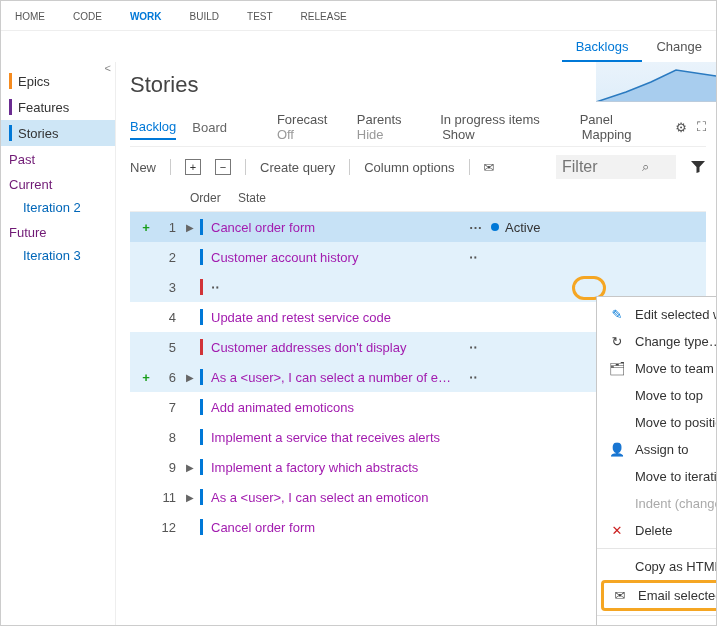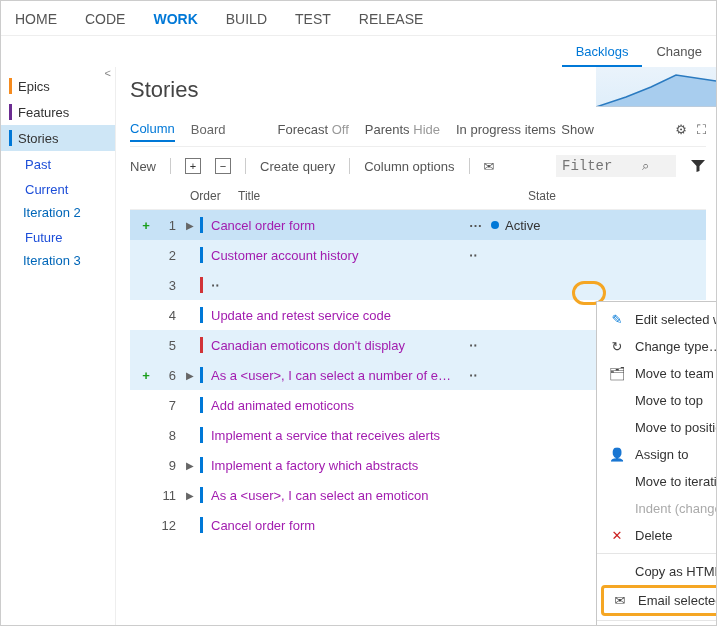"HOME" .topnav-item { font-size: 14px -> 10px }
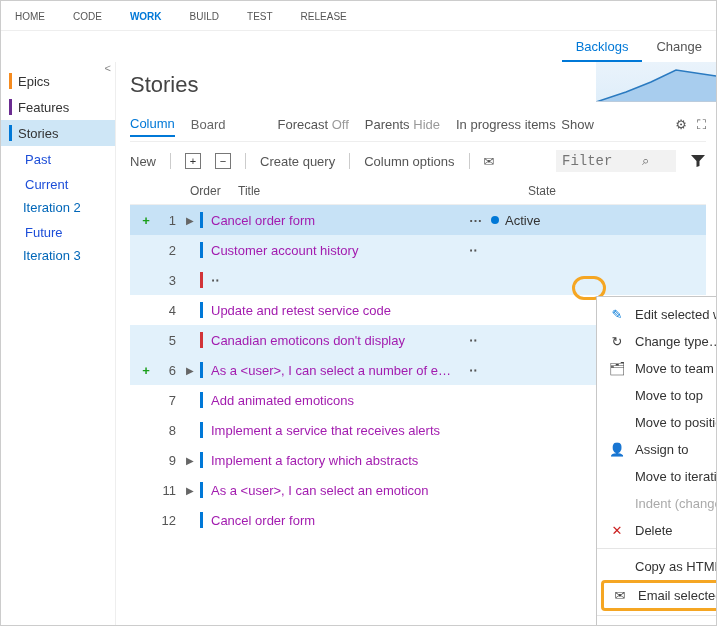"Column" div.tab { text: Column -> Backlog }
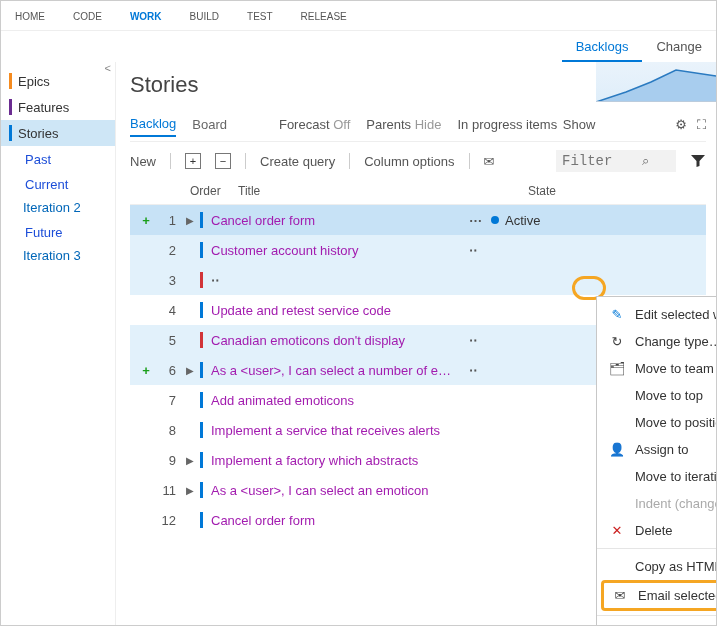"Panel Mapping" span.opt-label { html: none -> <span><span>Panel</span> <span>Mapping</span></span> }
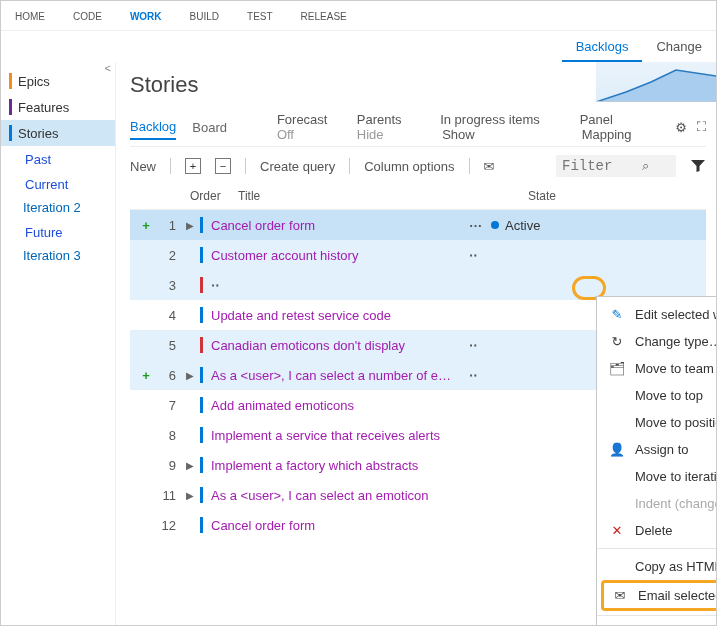"Past" .side-group { color: #1d4ed8 -> #701a75; padding: 6px 8px 4px 24px -> 6px 8px 4px 8px }
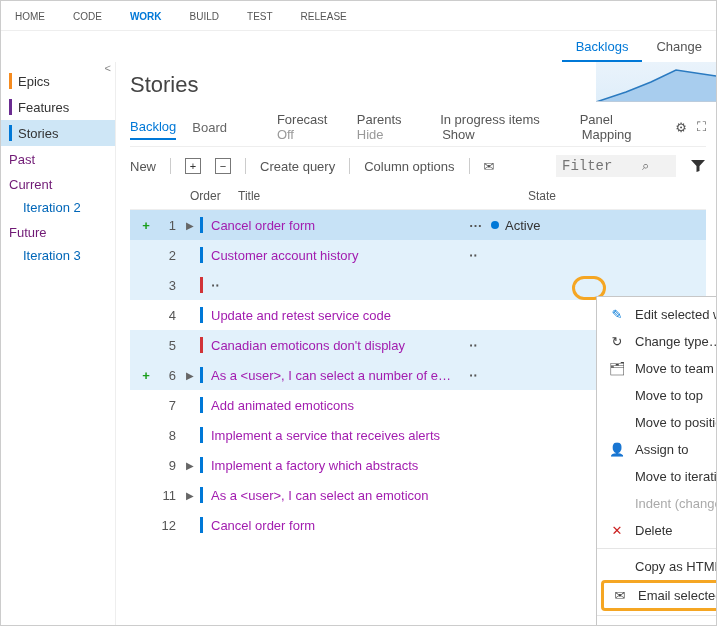"Filter" .filterbox input { font-family: Liberation Mono, monospace -> none; font-size: 14px -> 16px }
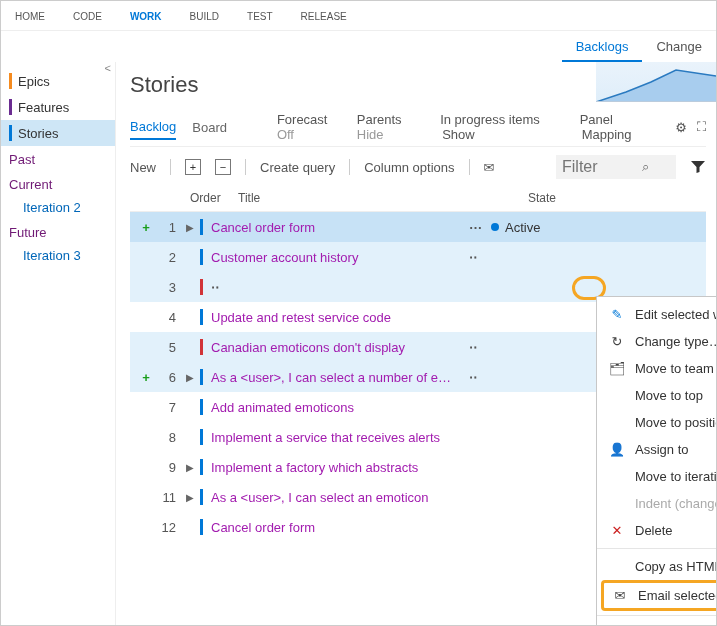"Title" div.col-title { html: <div>Title</div> -> none }
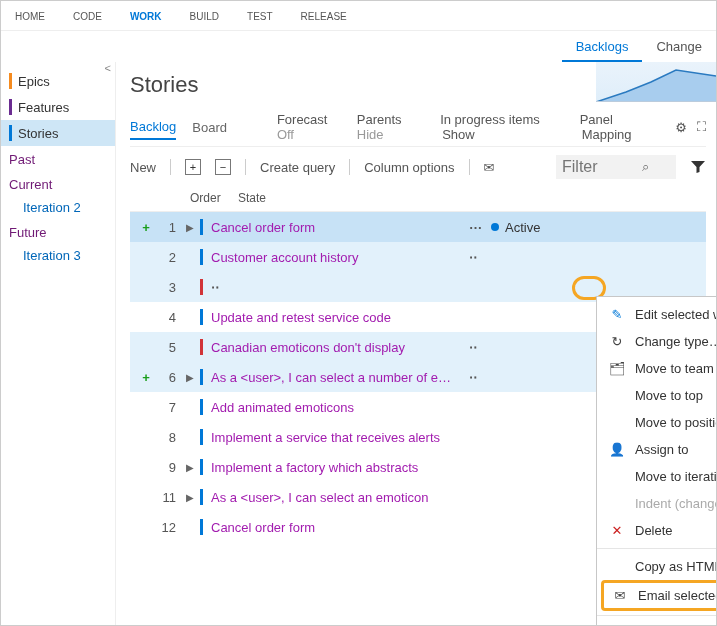"Canadian emoticons don't display" span.title { text: Canadian emoticons -> Customer addresses }
